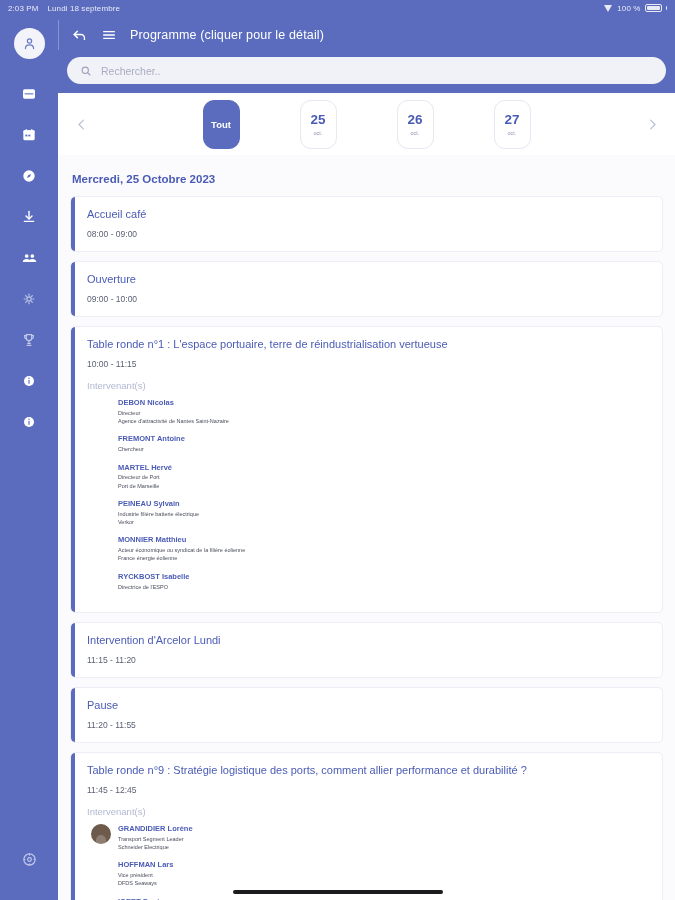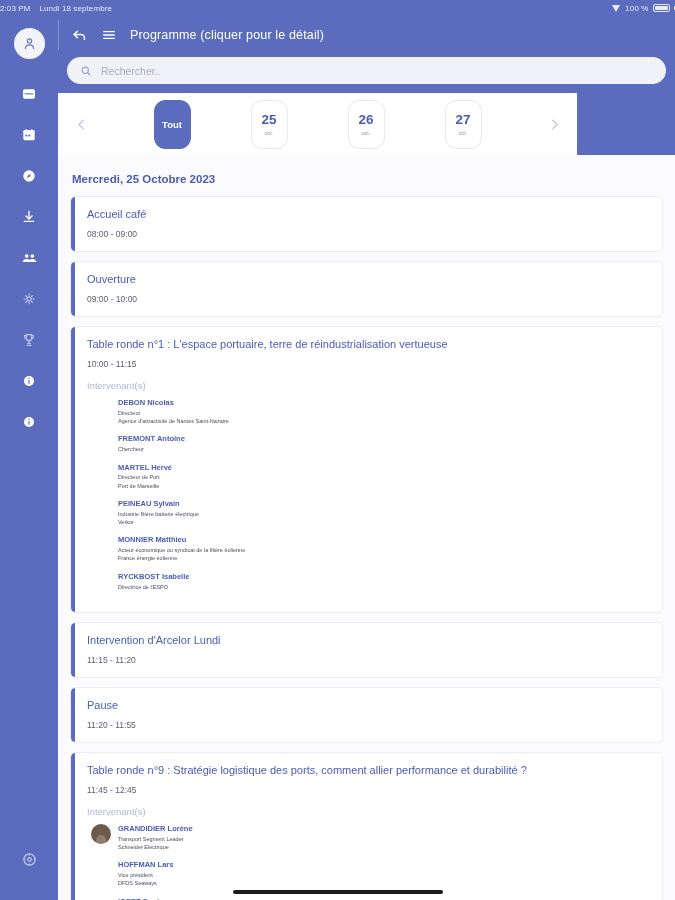"2:03 PM" .statusbar { padding: 0 0 -> 0 8px }
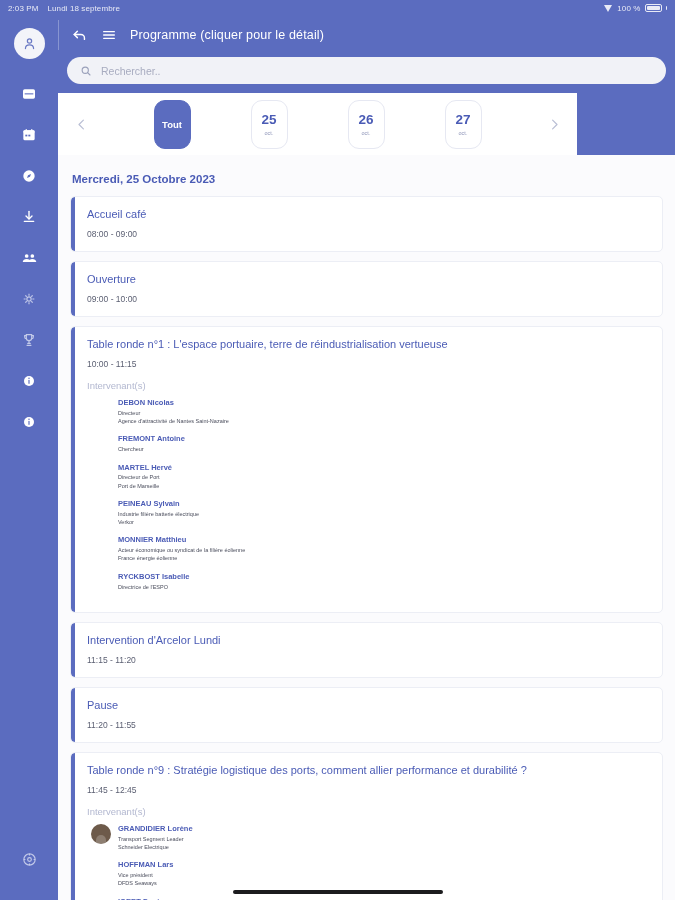"Tout" .datebar { width: 519px -> 617px }
